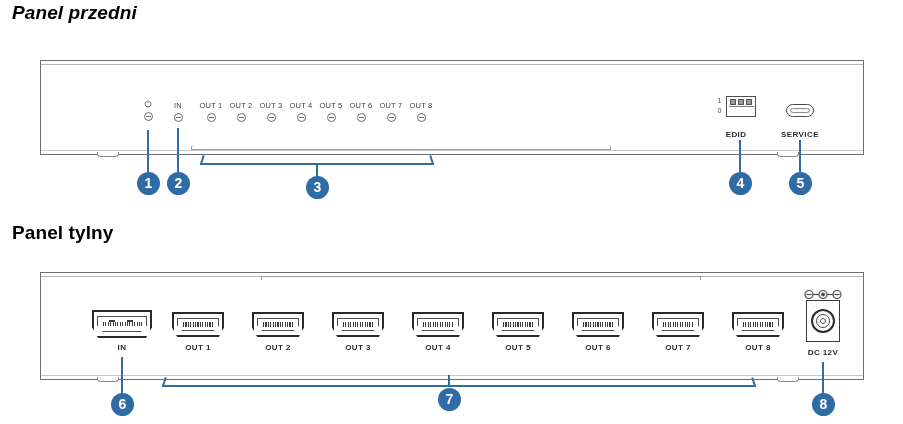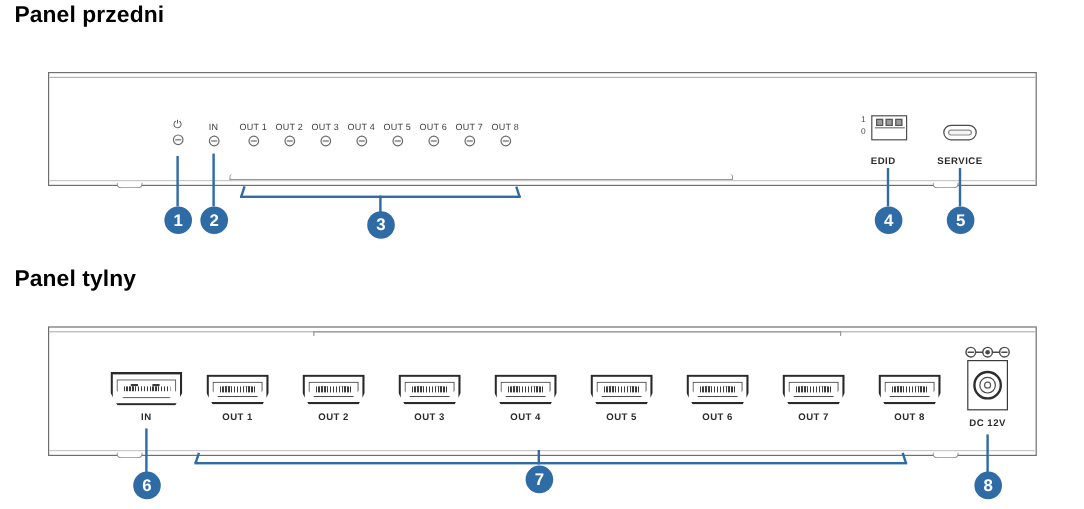"Panel przedni" #title-front { font-style: none -> italic }
